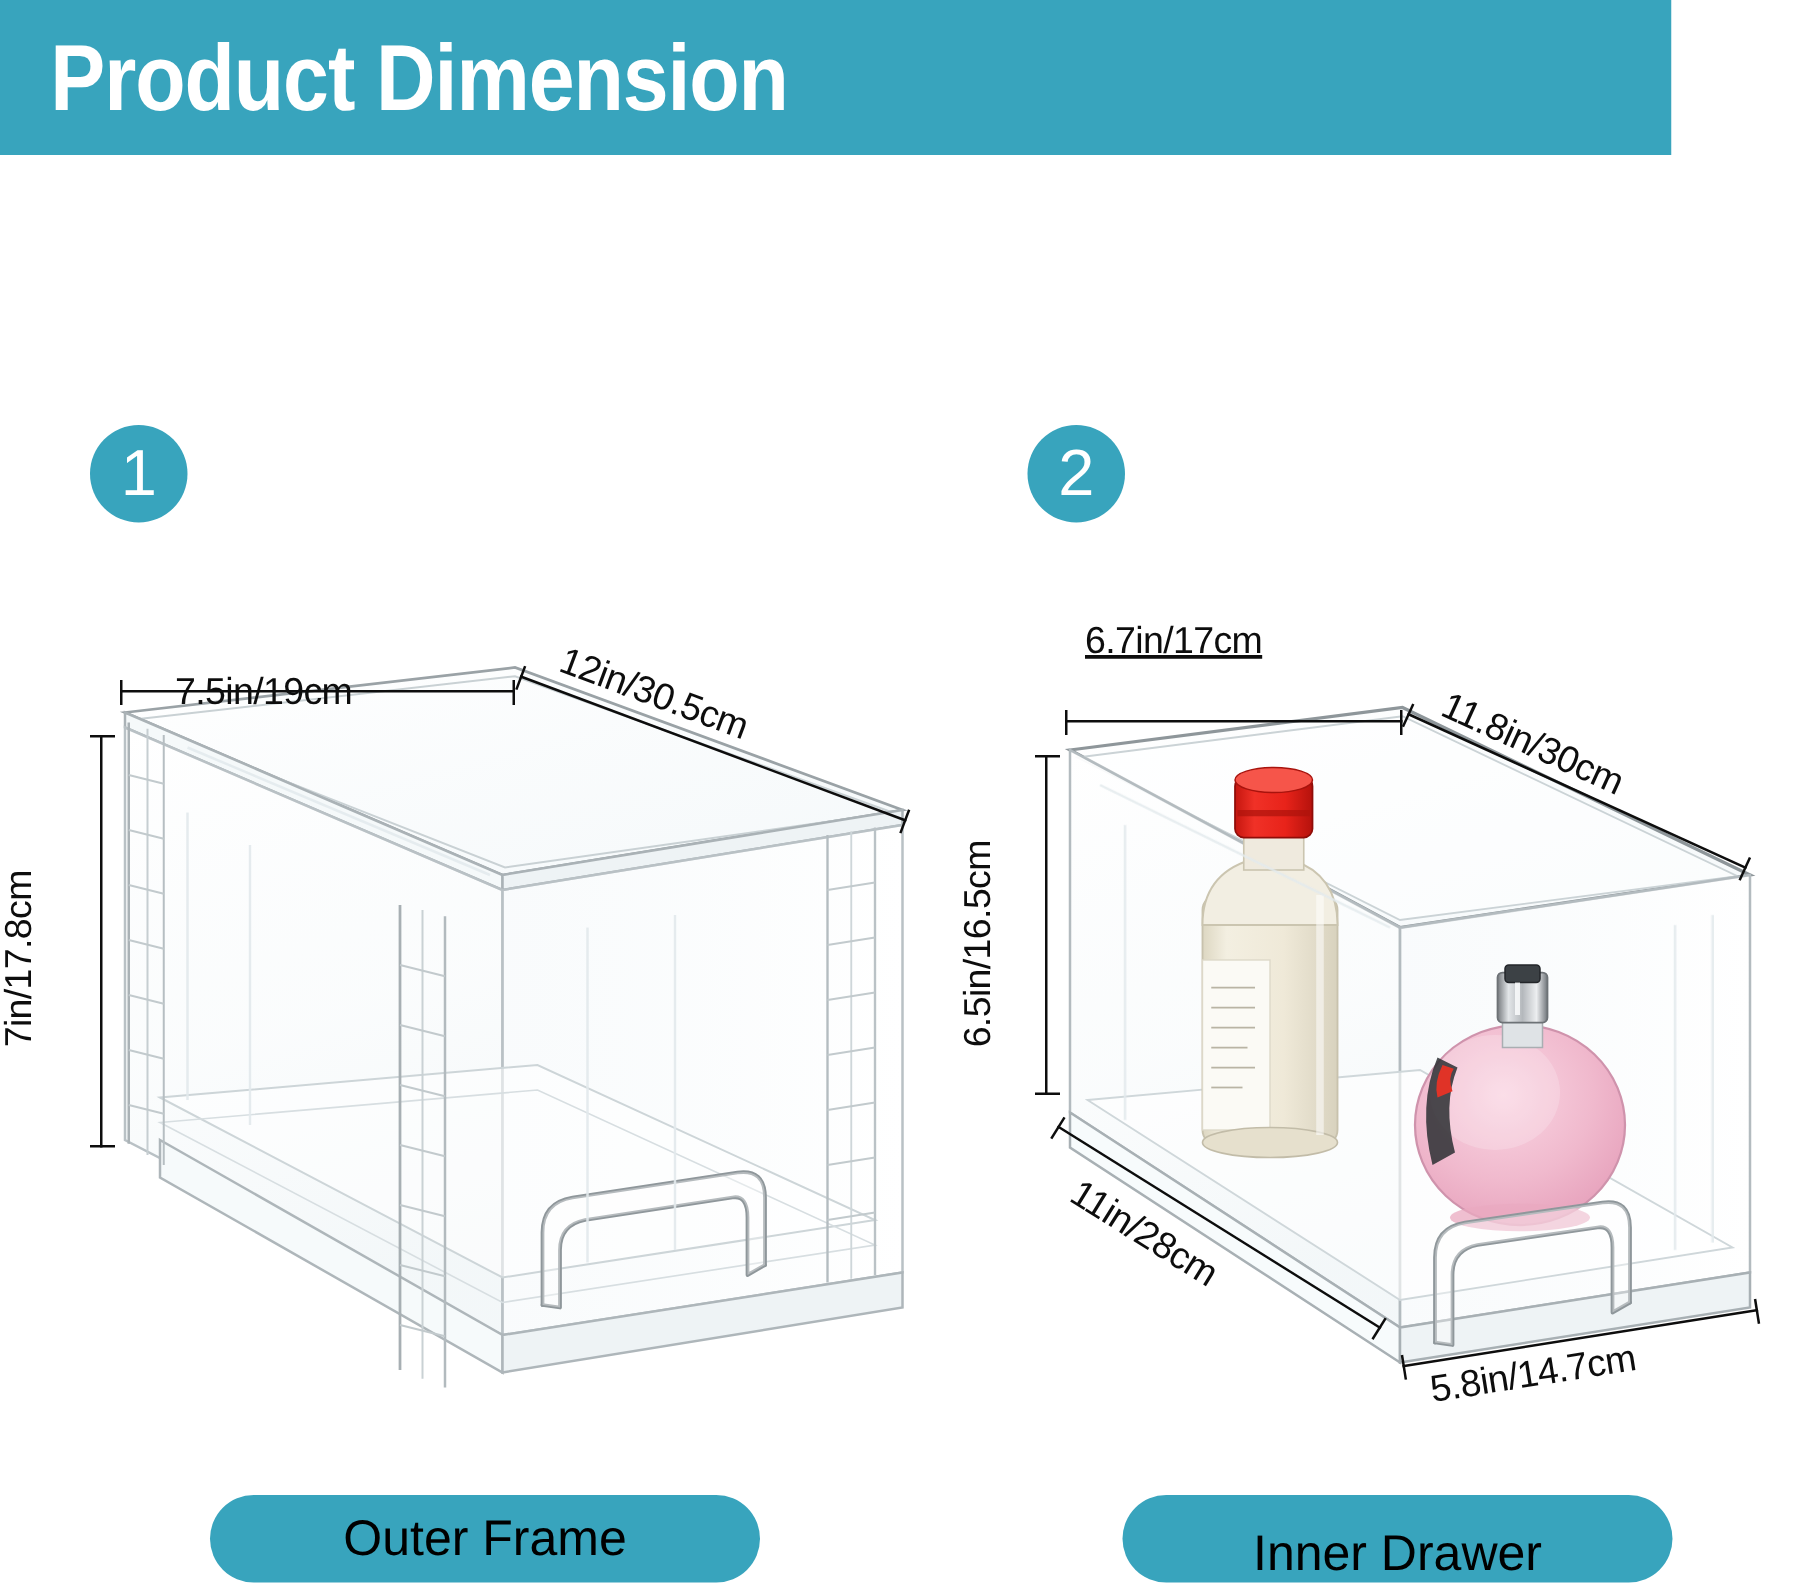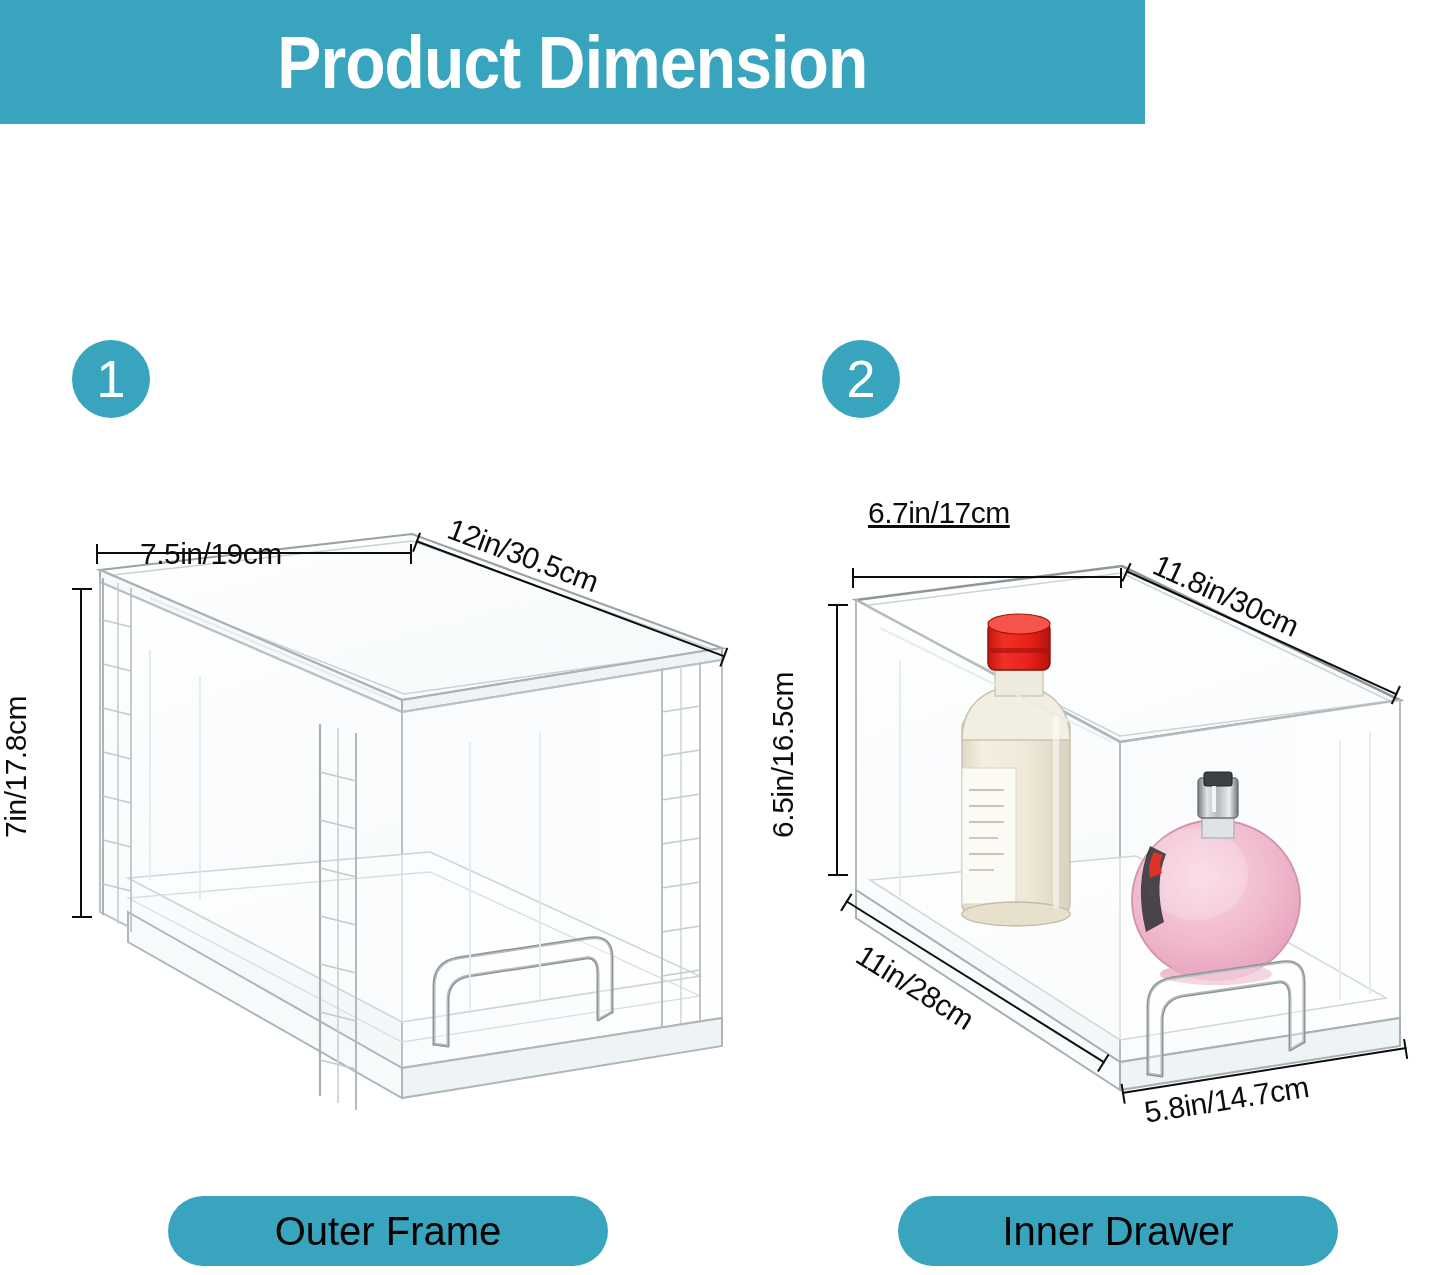"Product Dimension" .header-banner { justify-content: center -> flex-start; width: 1145px -> 1337px }
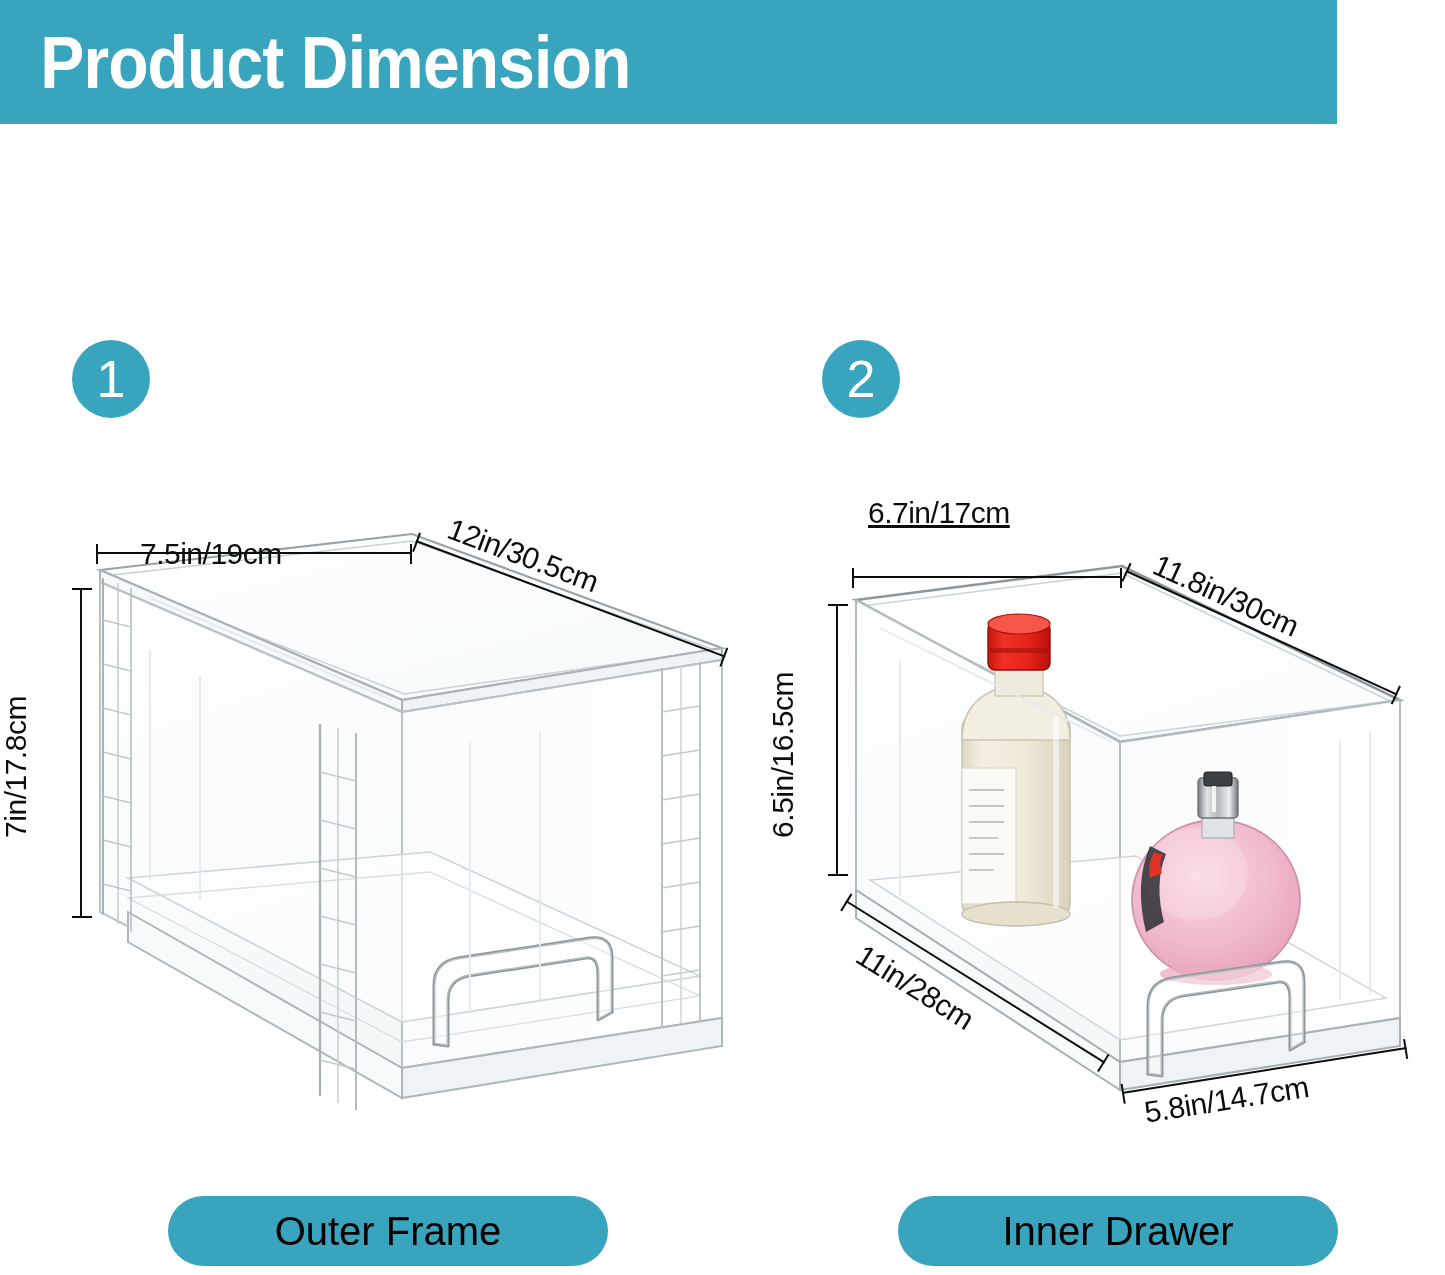"Inner Drawer" #pill-inner { align-items: none -> flex-end }
